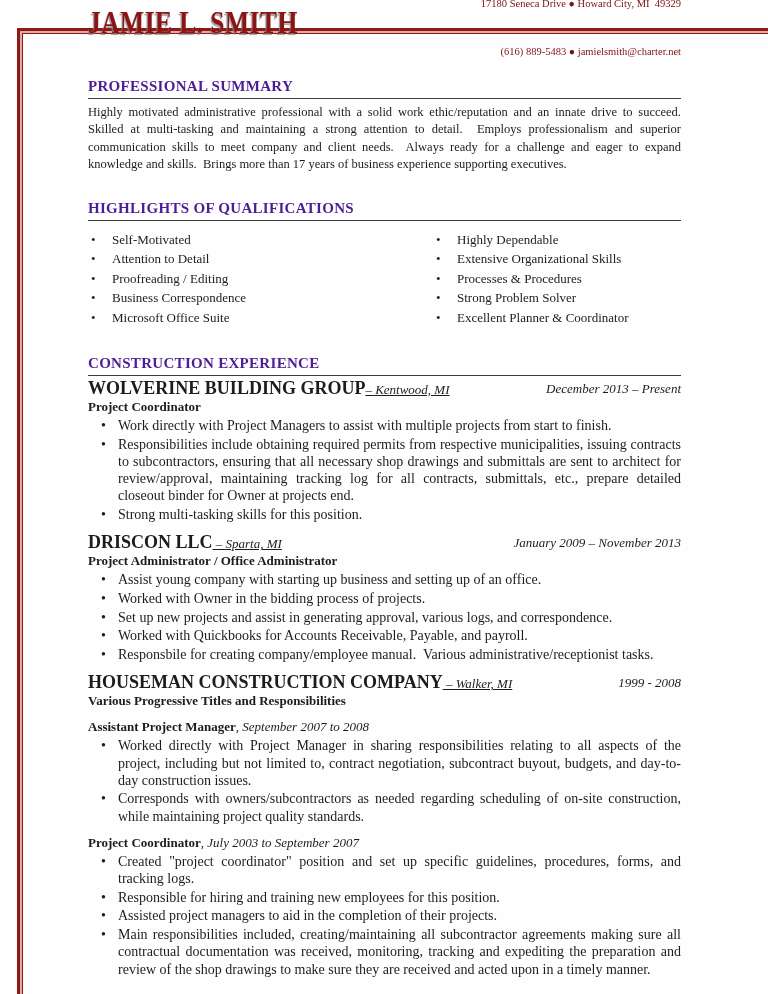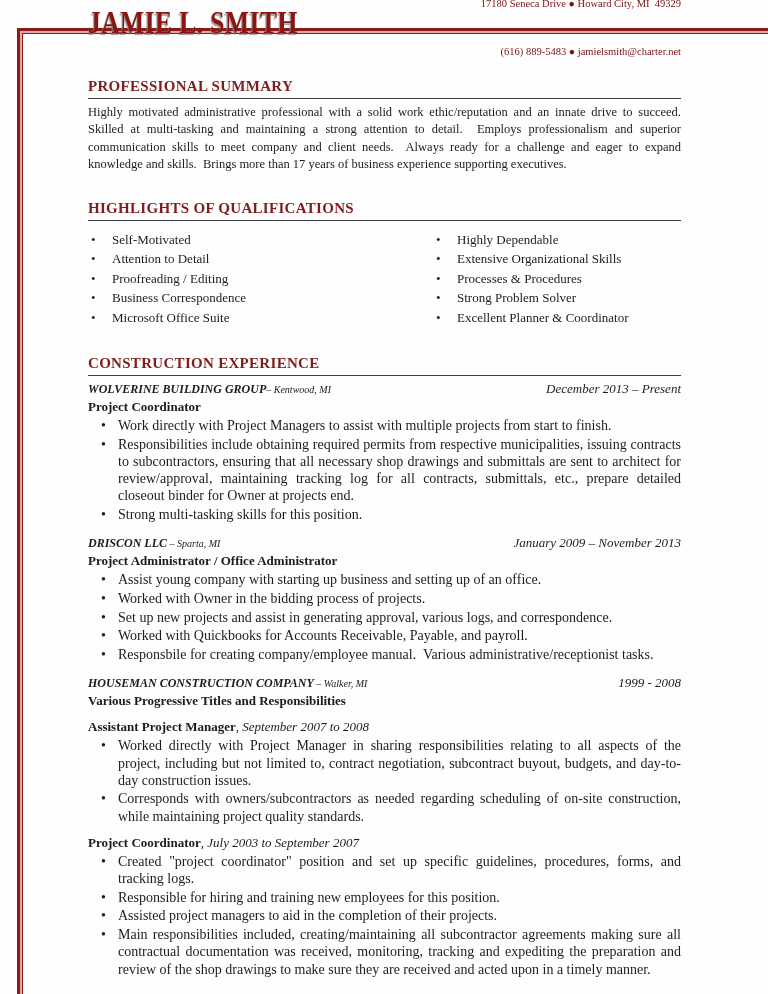"PROFESSIONAL SUMMARY" h2 { color: #7f1d1d -> #4c1d95 }
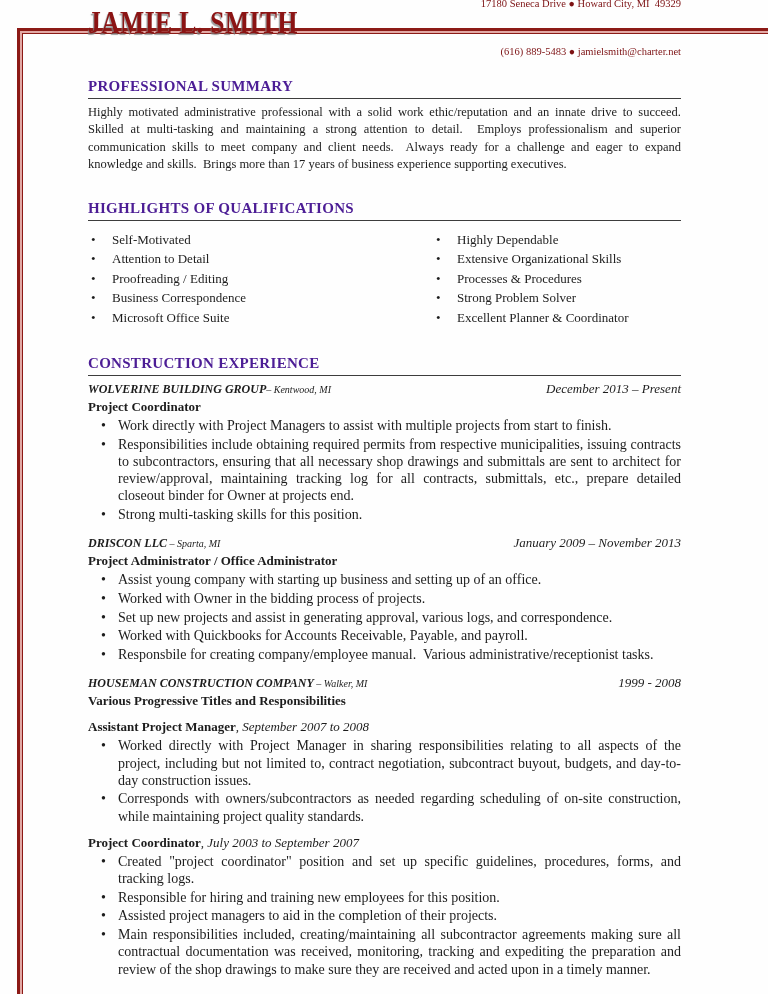"WOLVERINE BUILDING GROUP" .company { font-size: 12px -> 18px; font-style: italic -> none }
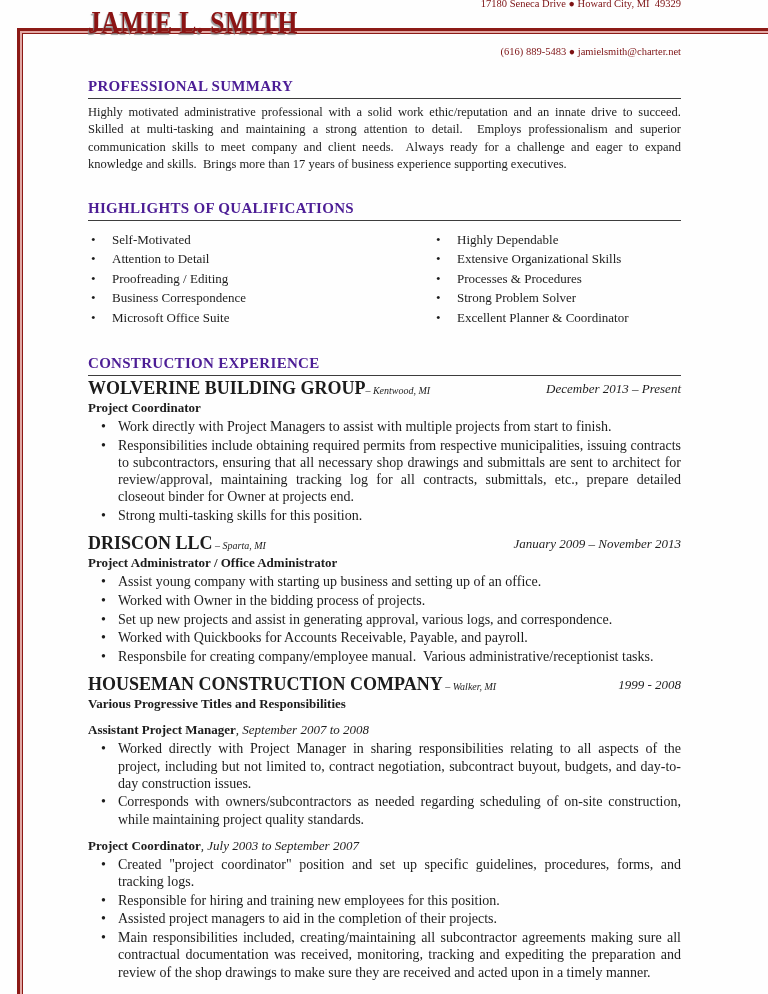"– Kentwood, MI" .company-loc { font-size: 10px -> 13px; text-decoration: none -> underline }
